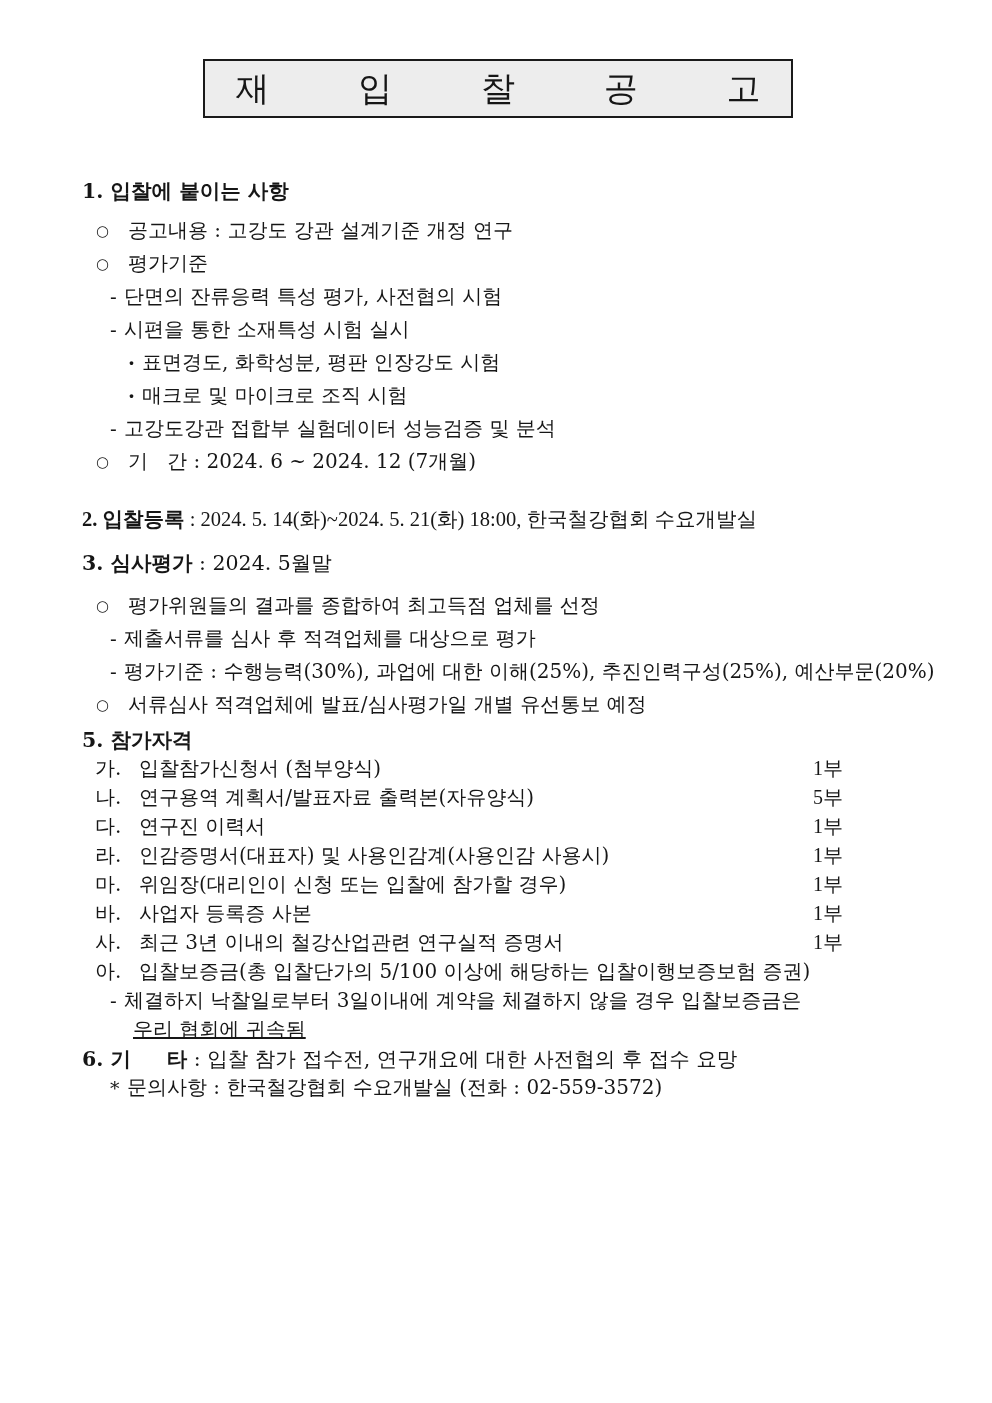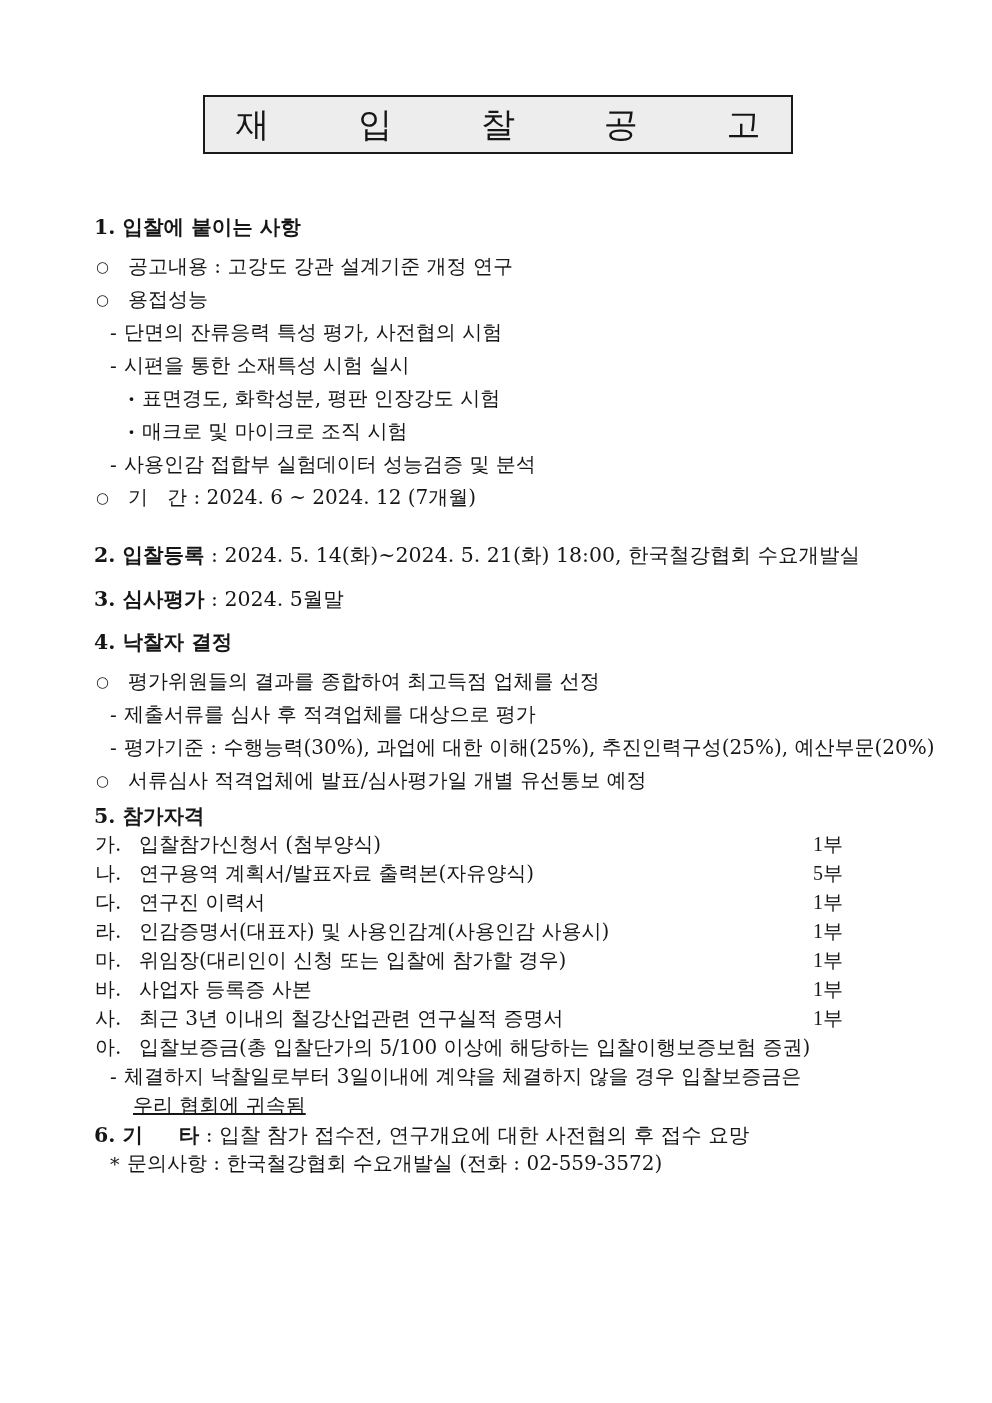"재 입 찰 공 고" .title-box { margin: 95px 0 0 203px -> 59px 0 0 203px }
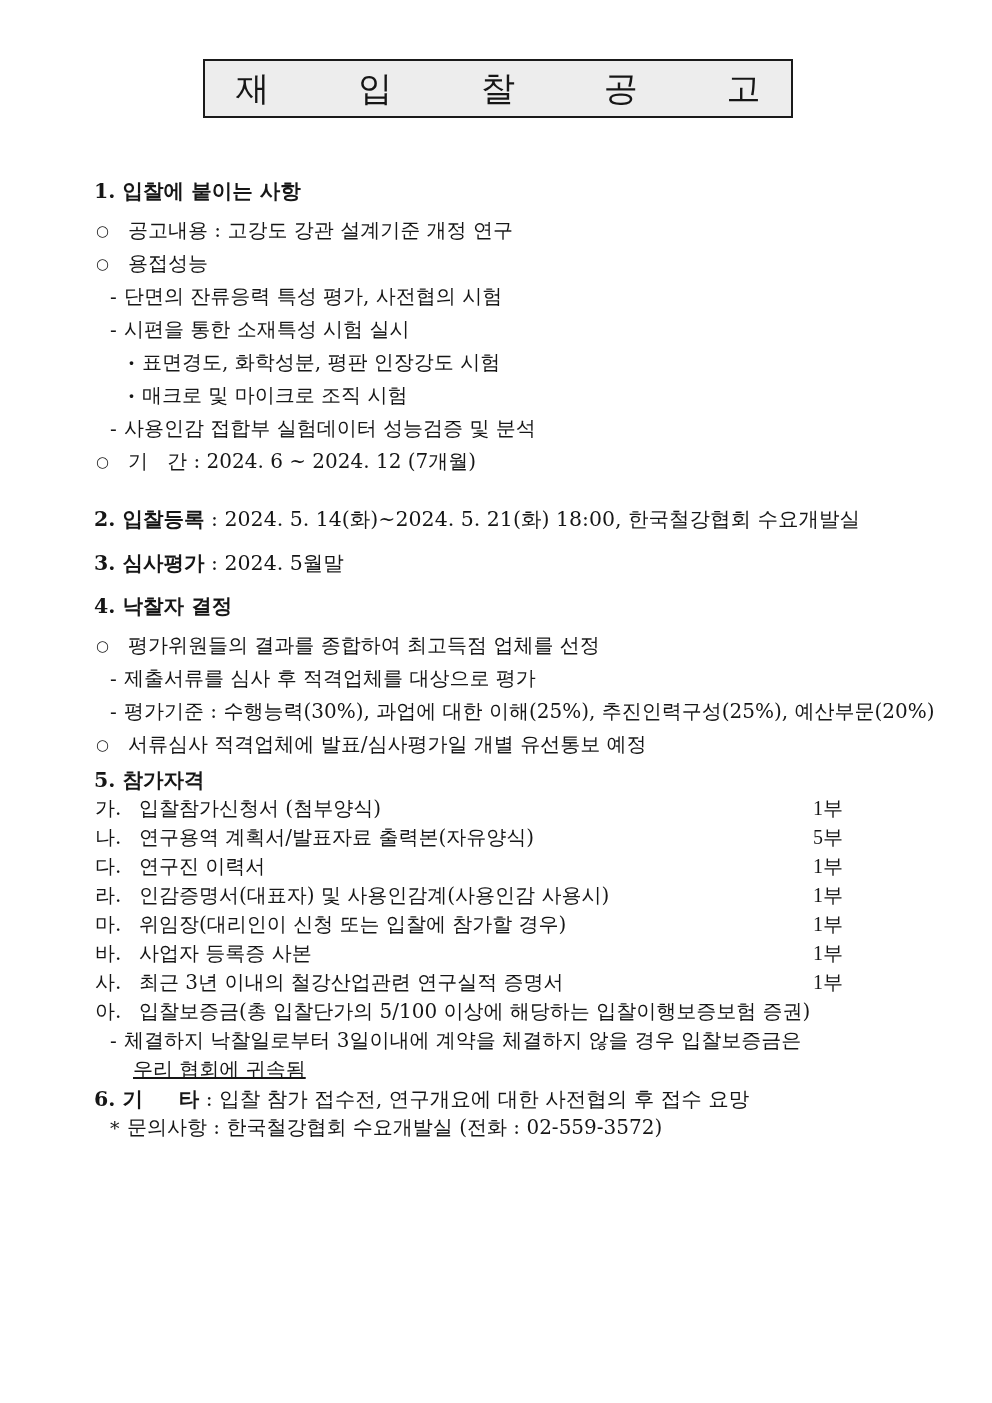"1. 입찰에 붙이는 사항" .heading .hnum { margin-left: 12px -> none }
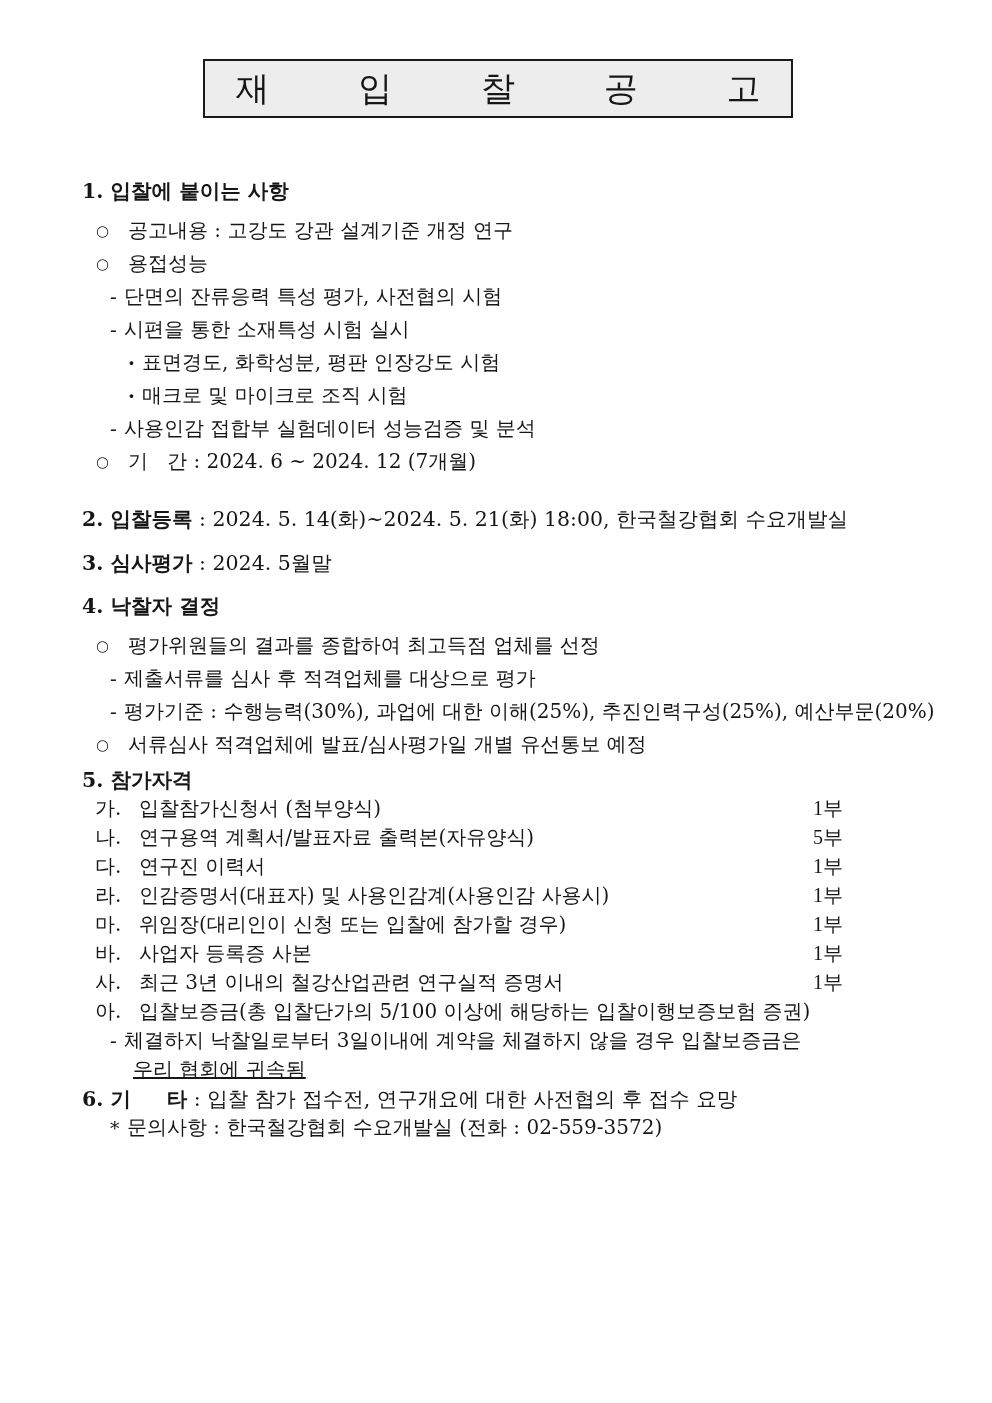"용접성능" span.txt { text: 용접성능 -> 평가기준 }
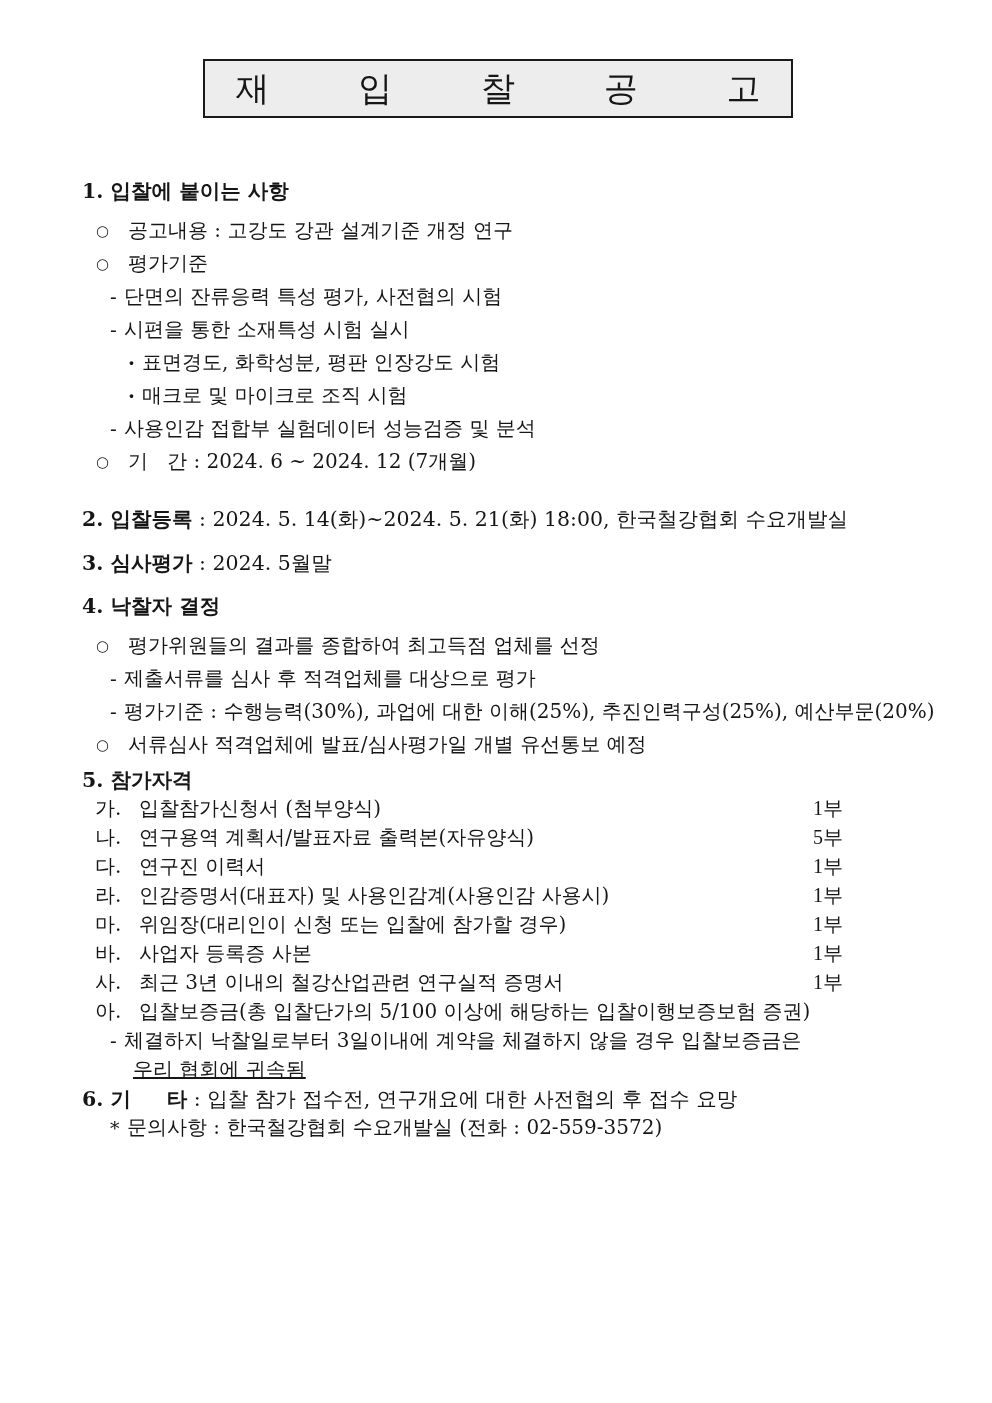"사용인감 접합부 실험데이터 성능검증 및" span.txt { text: 사용인감 -> 고강도강관 }
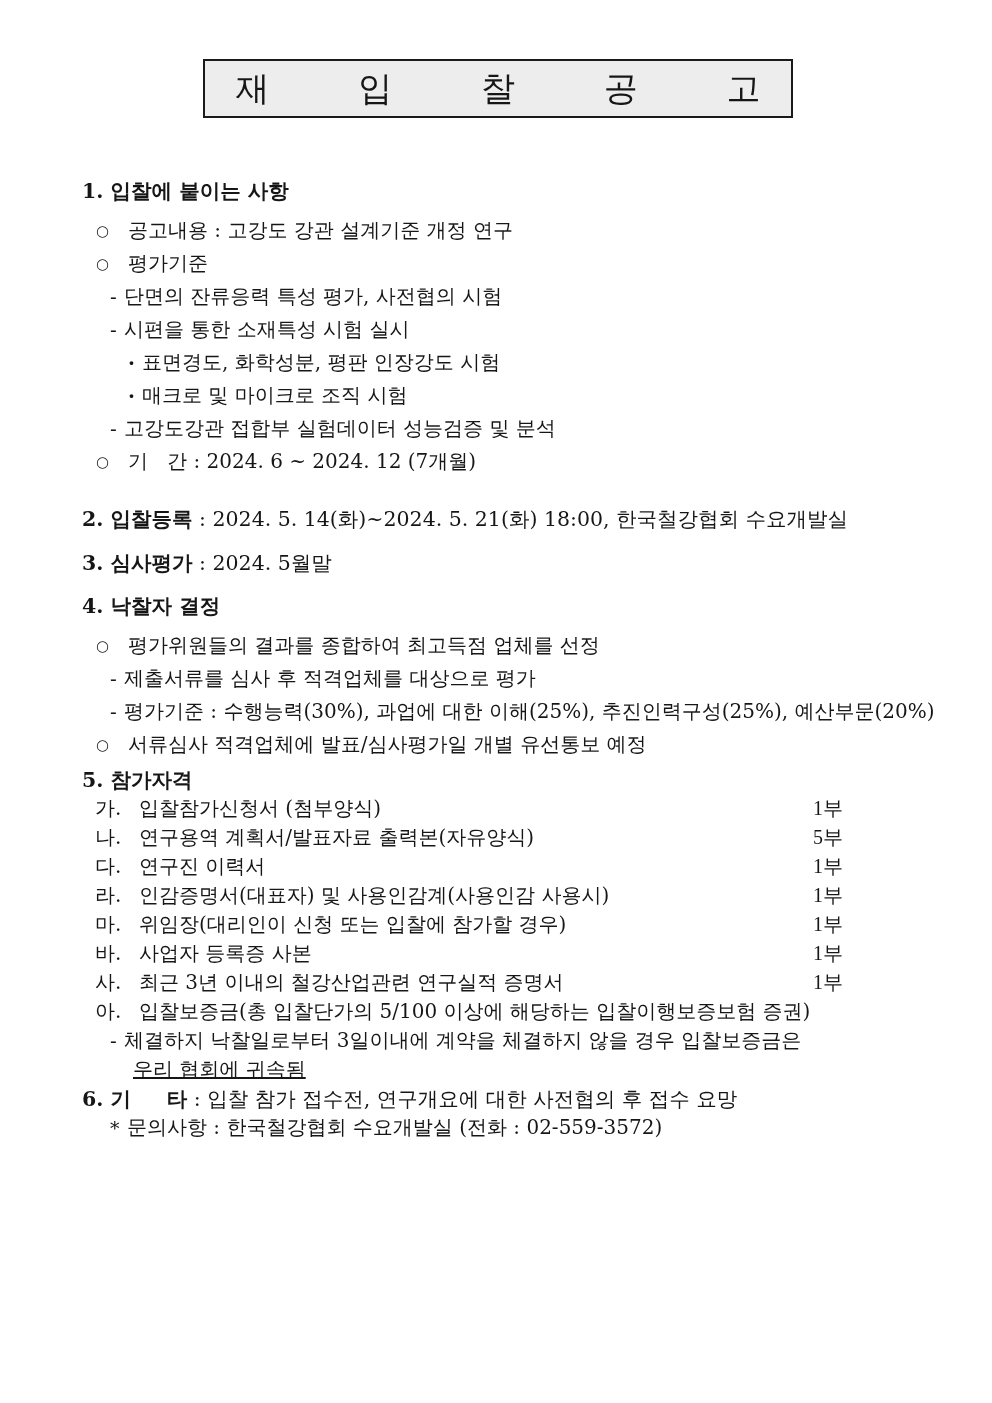"2. 입찰등록" .sec-2 { font-family: none -> Liberation Serif, serif }
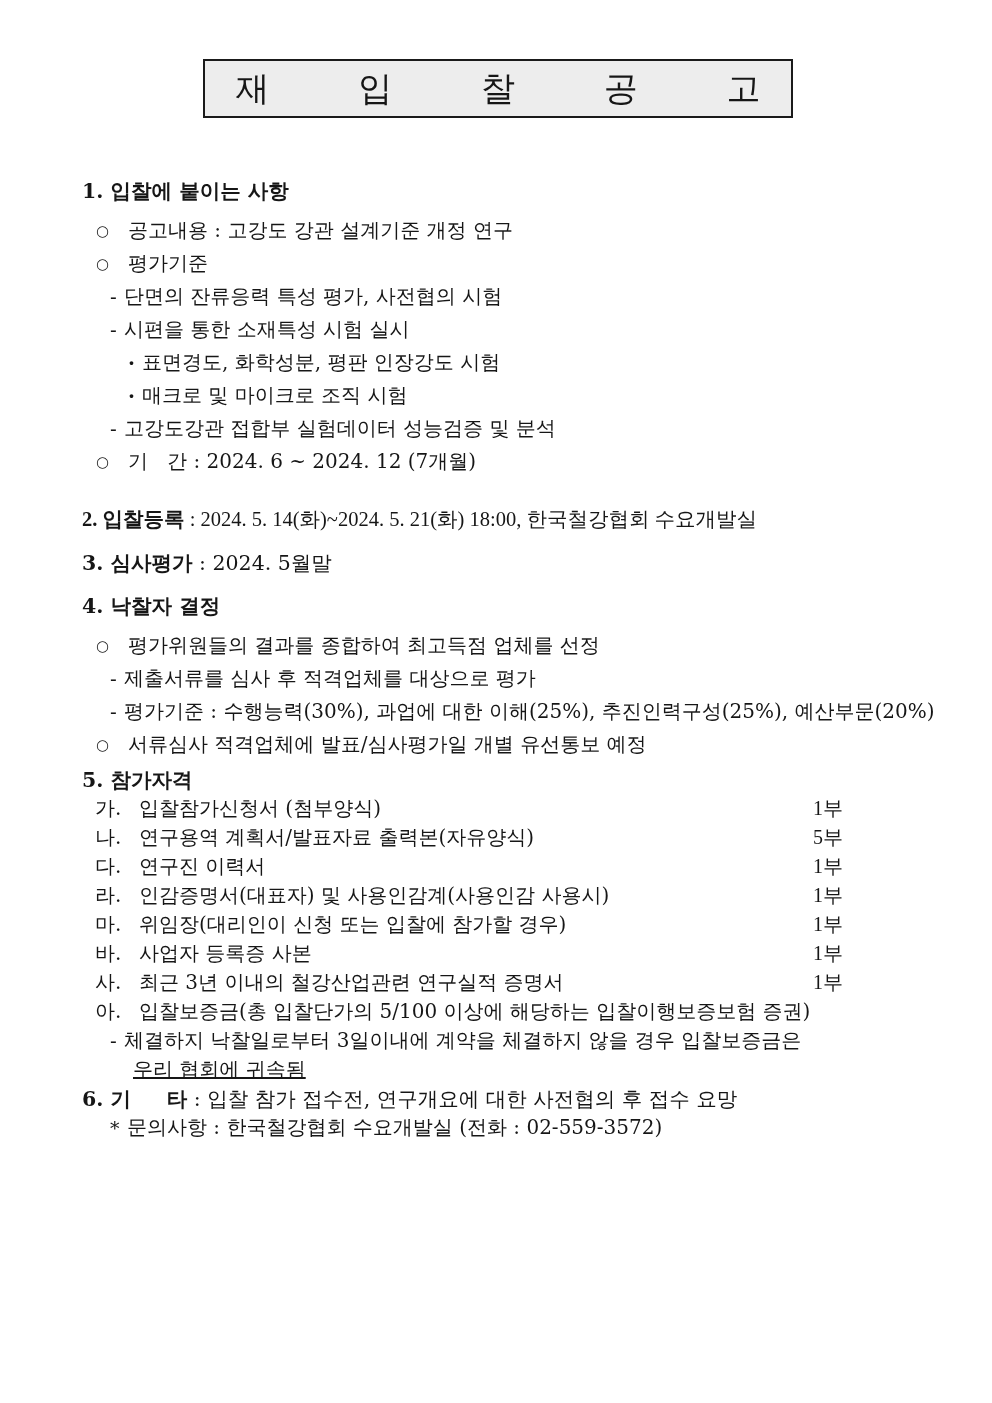"4. 낙찰자 결정" div.line { html: <div><span>4. 낙찰자 결정</span></div> -> none }
